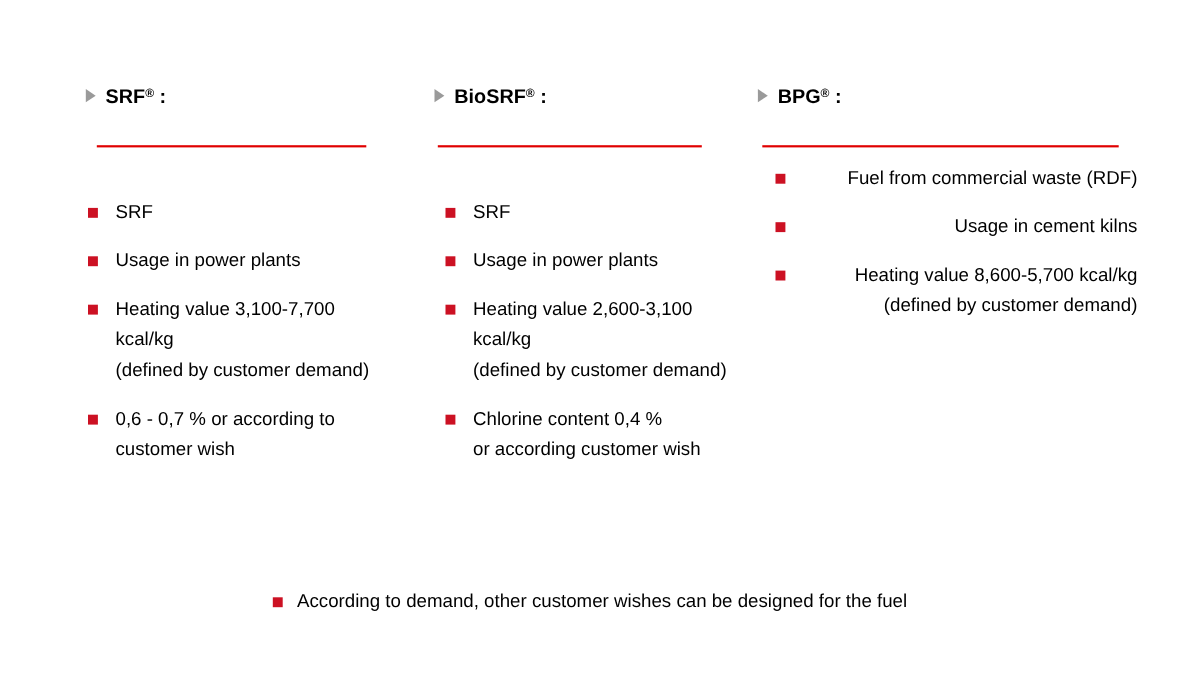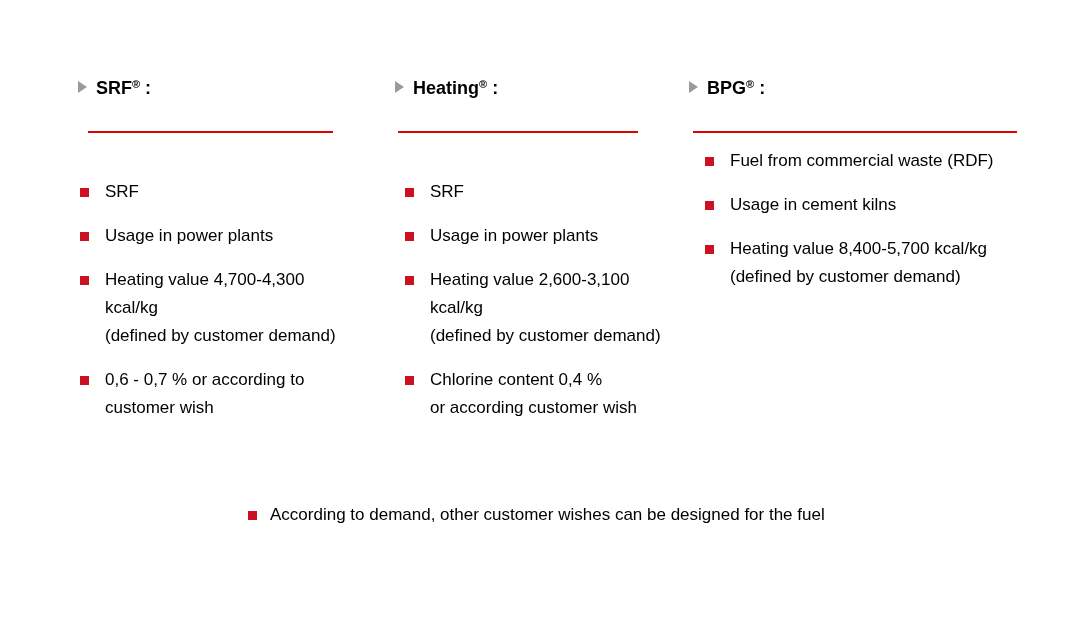"Heating" span { text: Heating -> BioSRF }
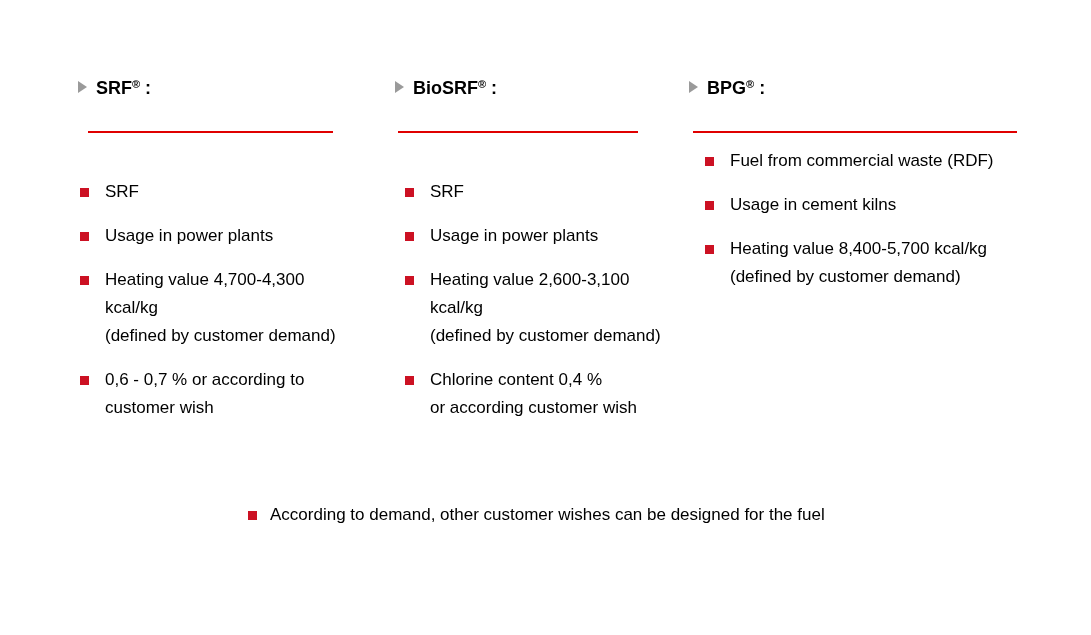"BPG® :" .c3 { text-align: none -> right }
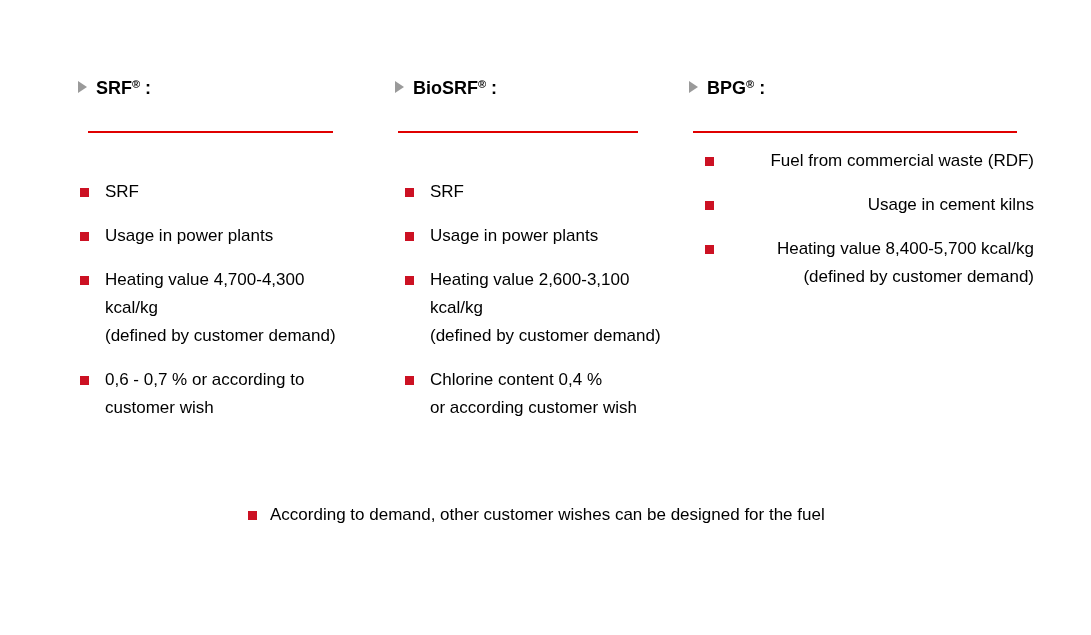"Heating value 8,400-5,700 kcal/kg" div { text: 8,400-5,700 -> 8,600-5,700 }
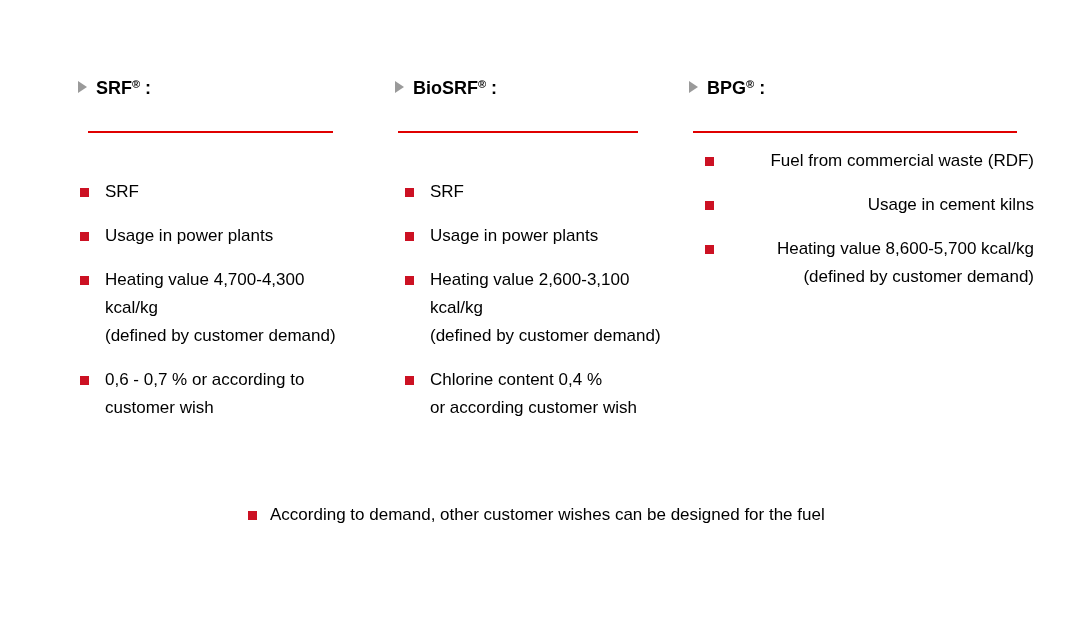"Heating value 4,700-4,300" div { text: 4,700-4,300 -> 3,100-7,700 }
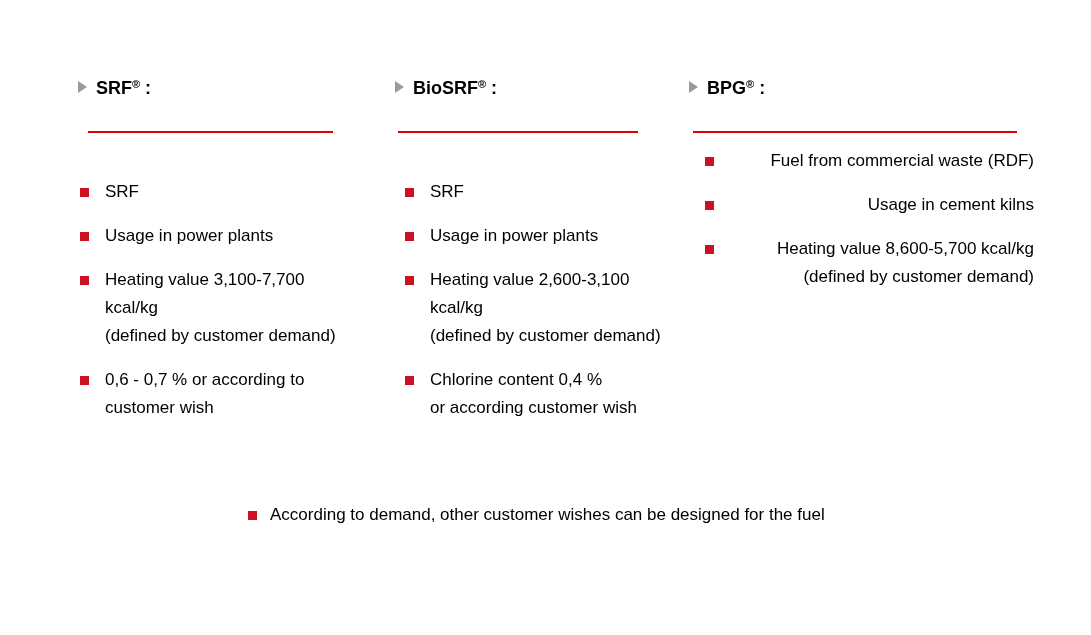"According to demand, other customer" .footer .bitem { margin-top: none -> 32px }
